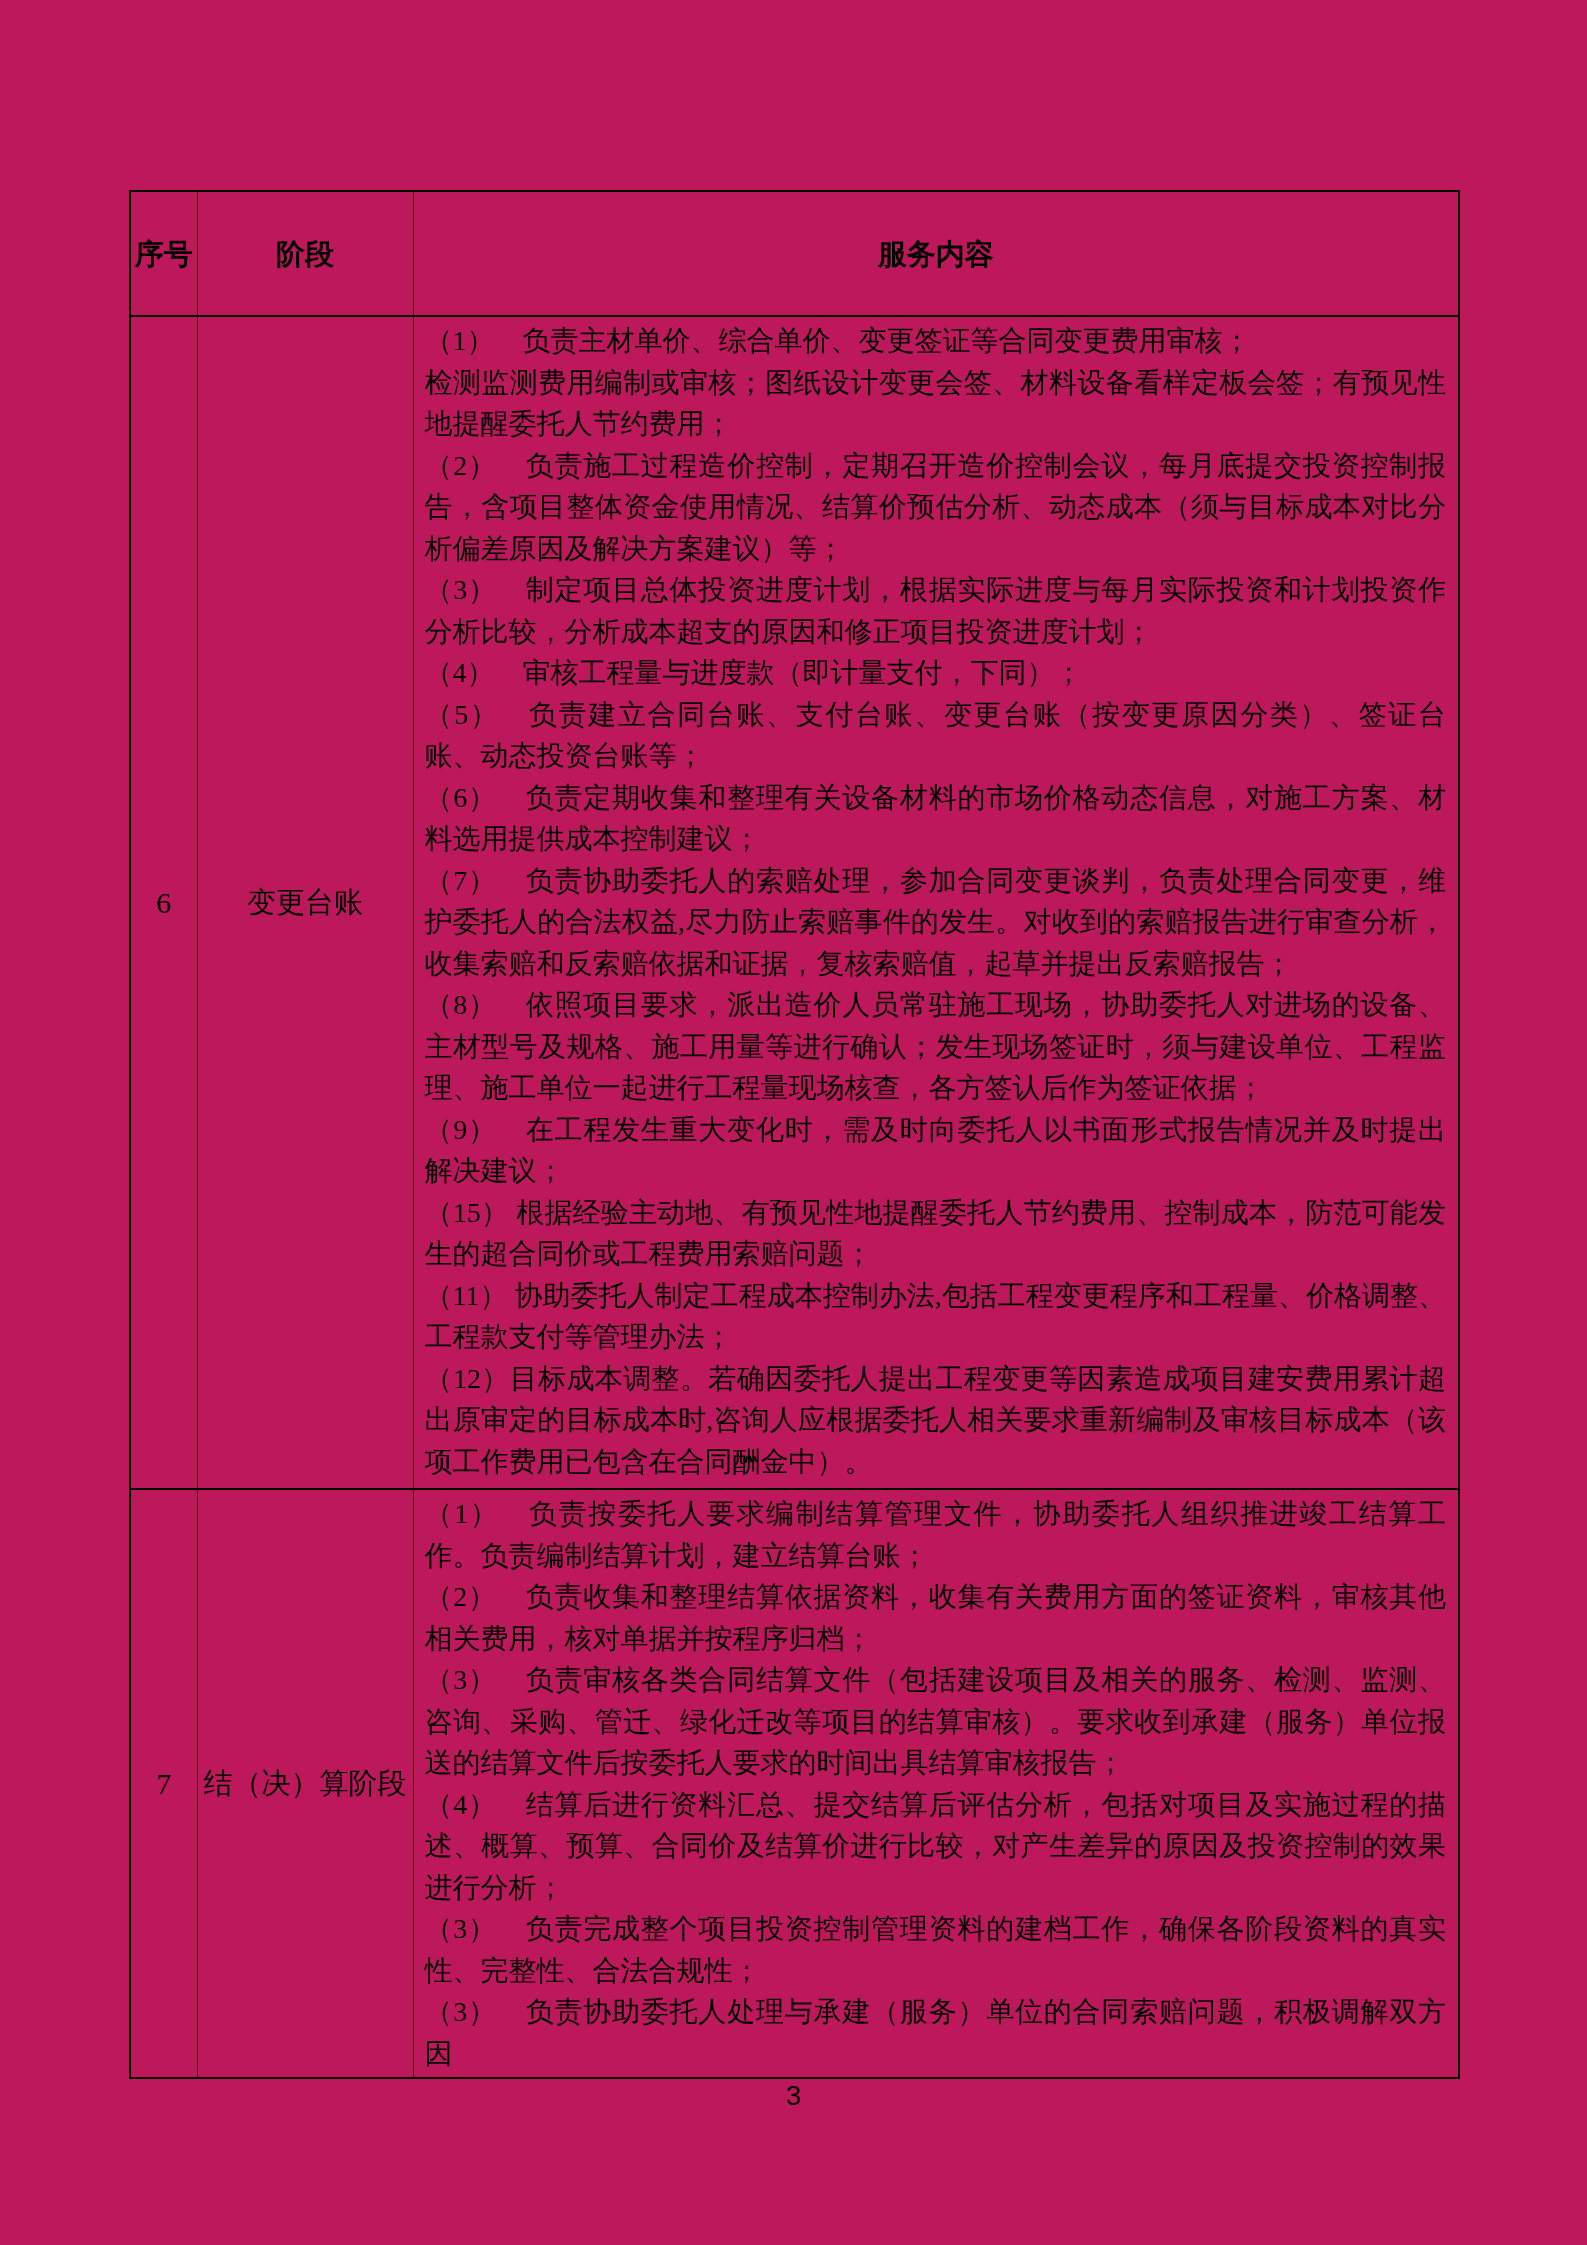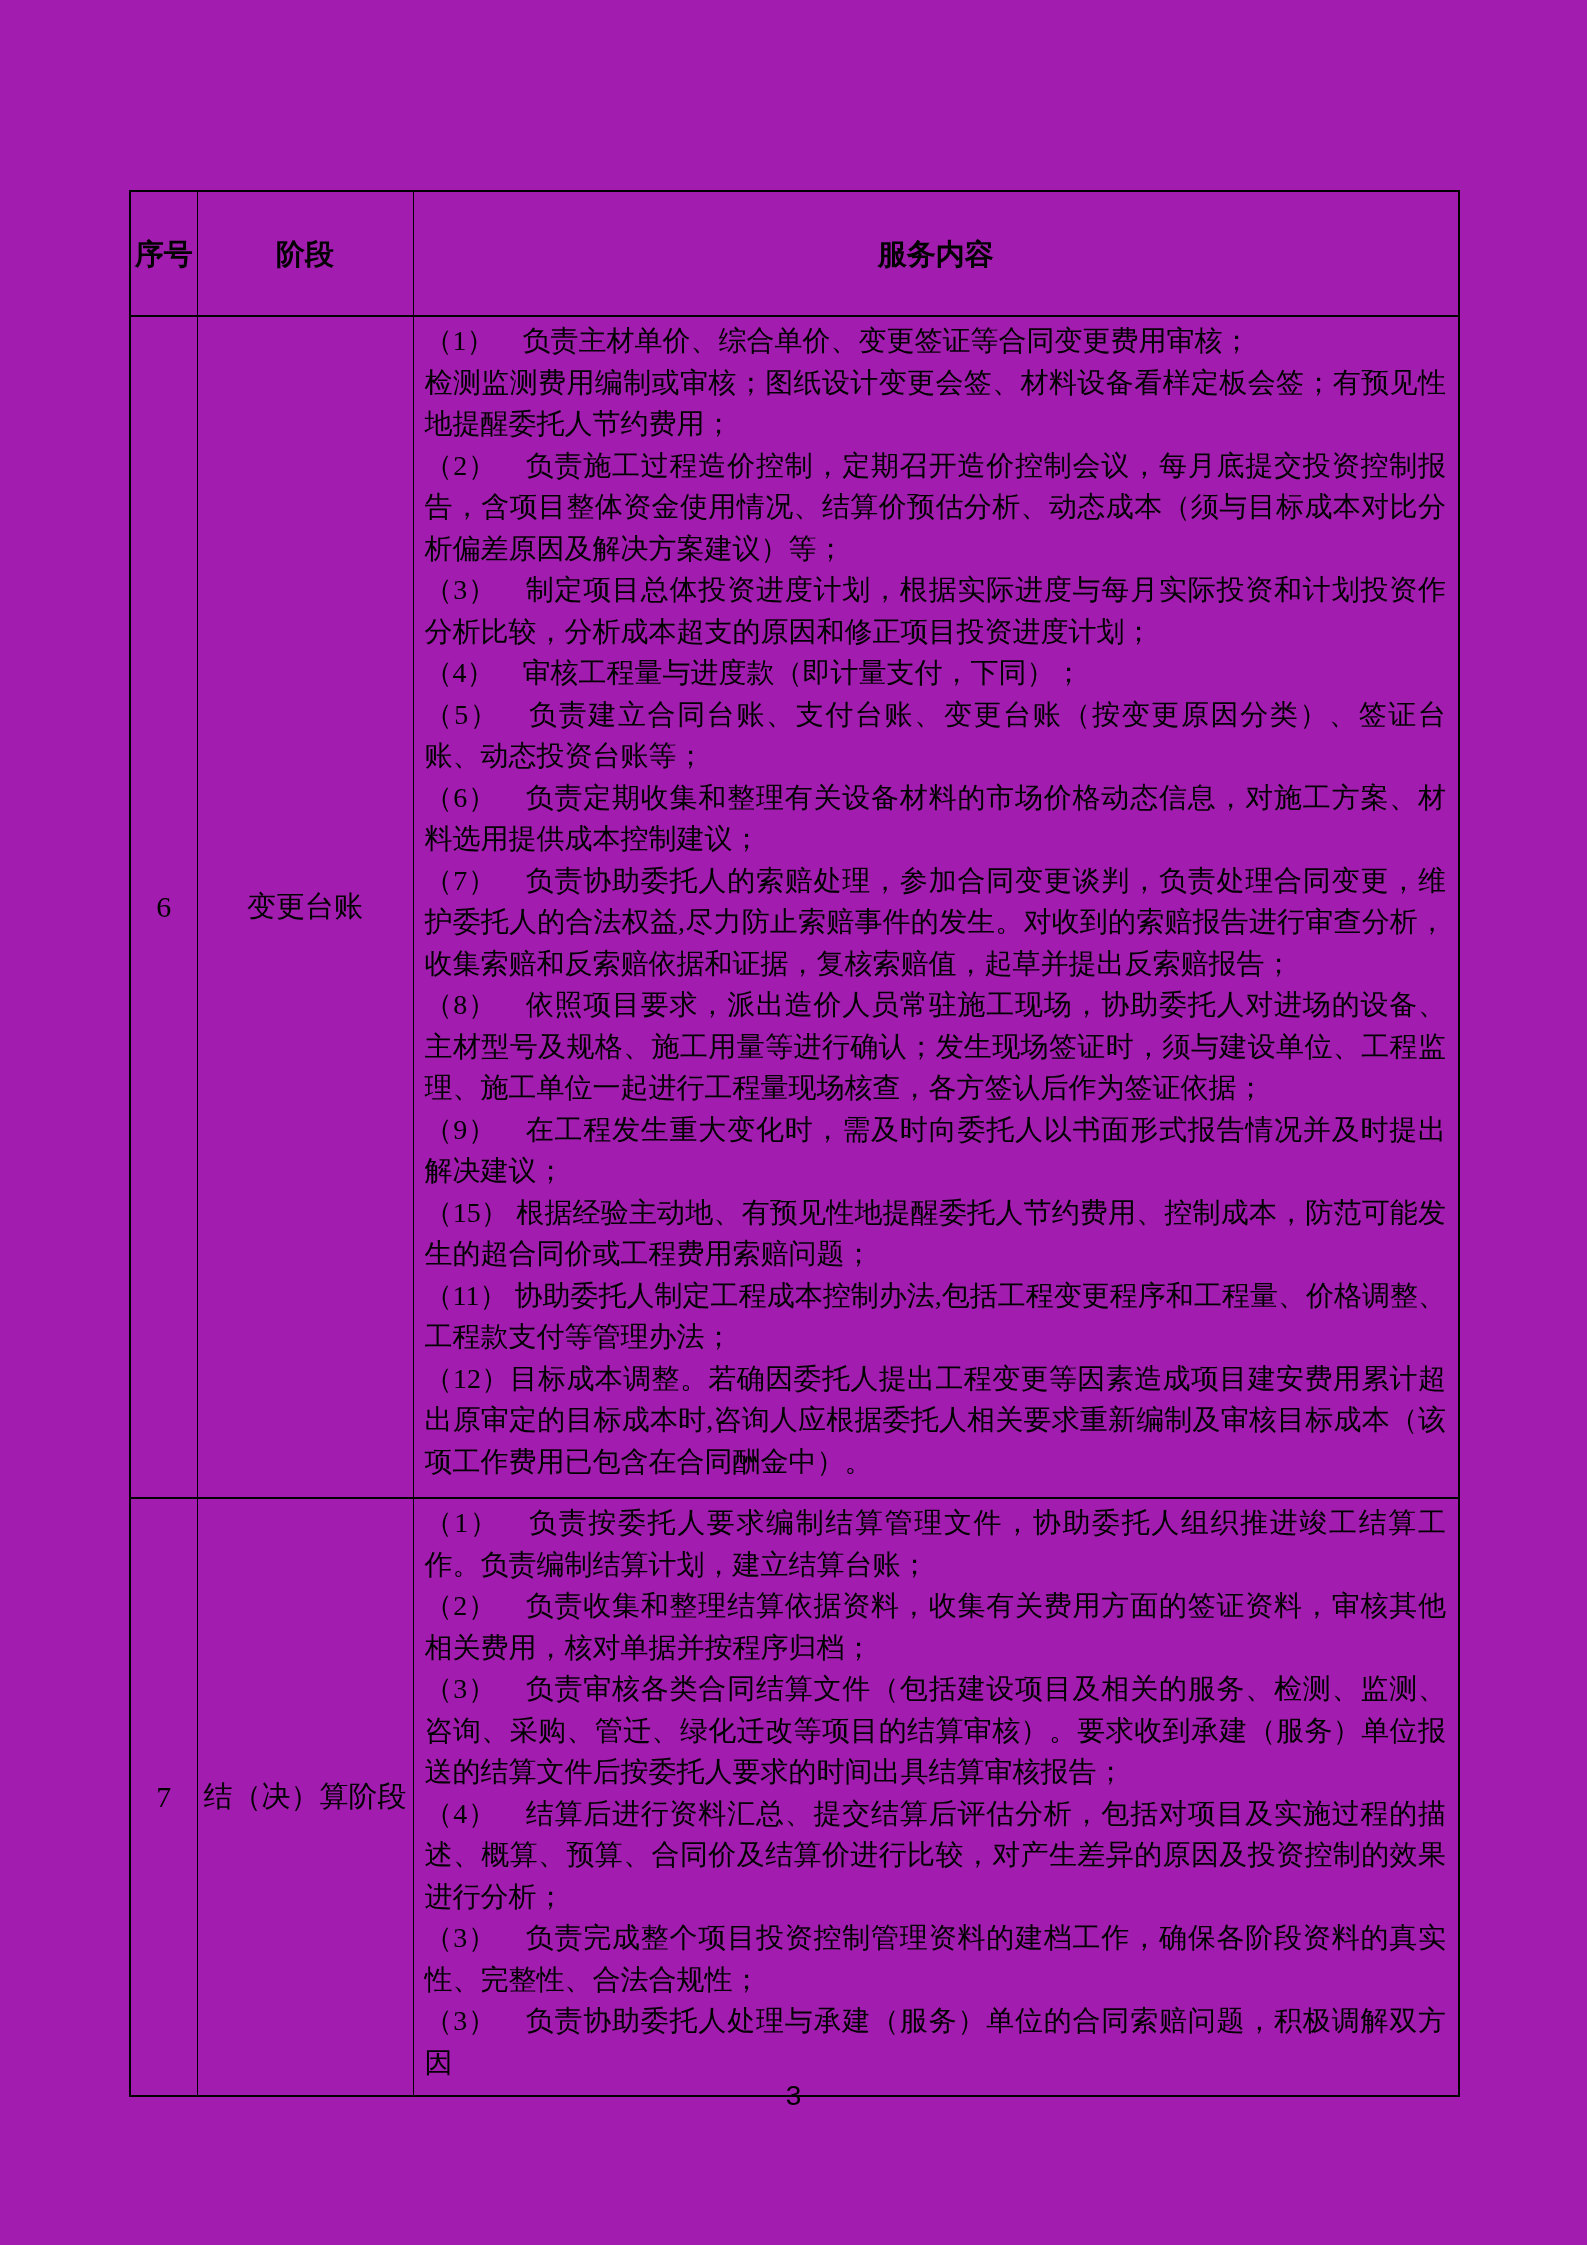"序号" .page { background: #a21caf -> #be185d }
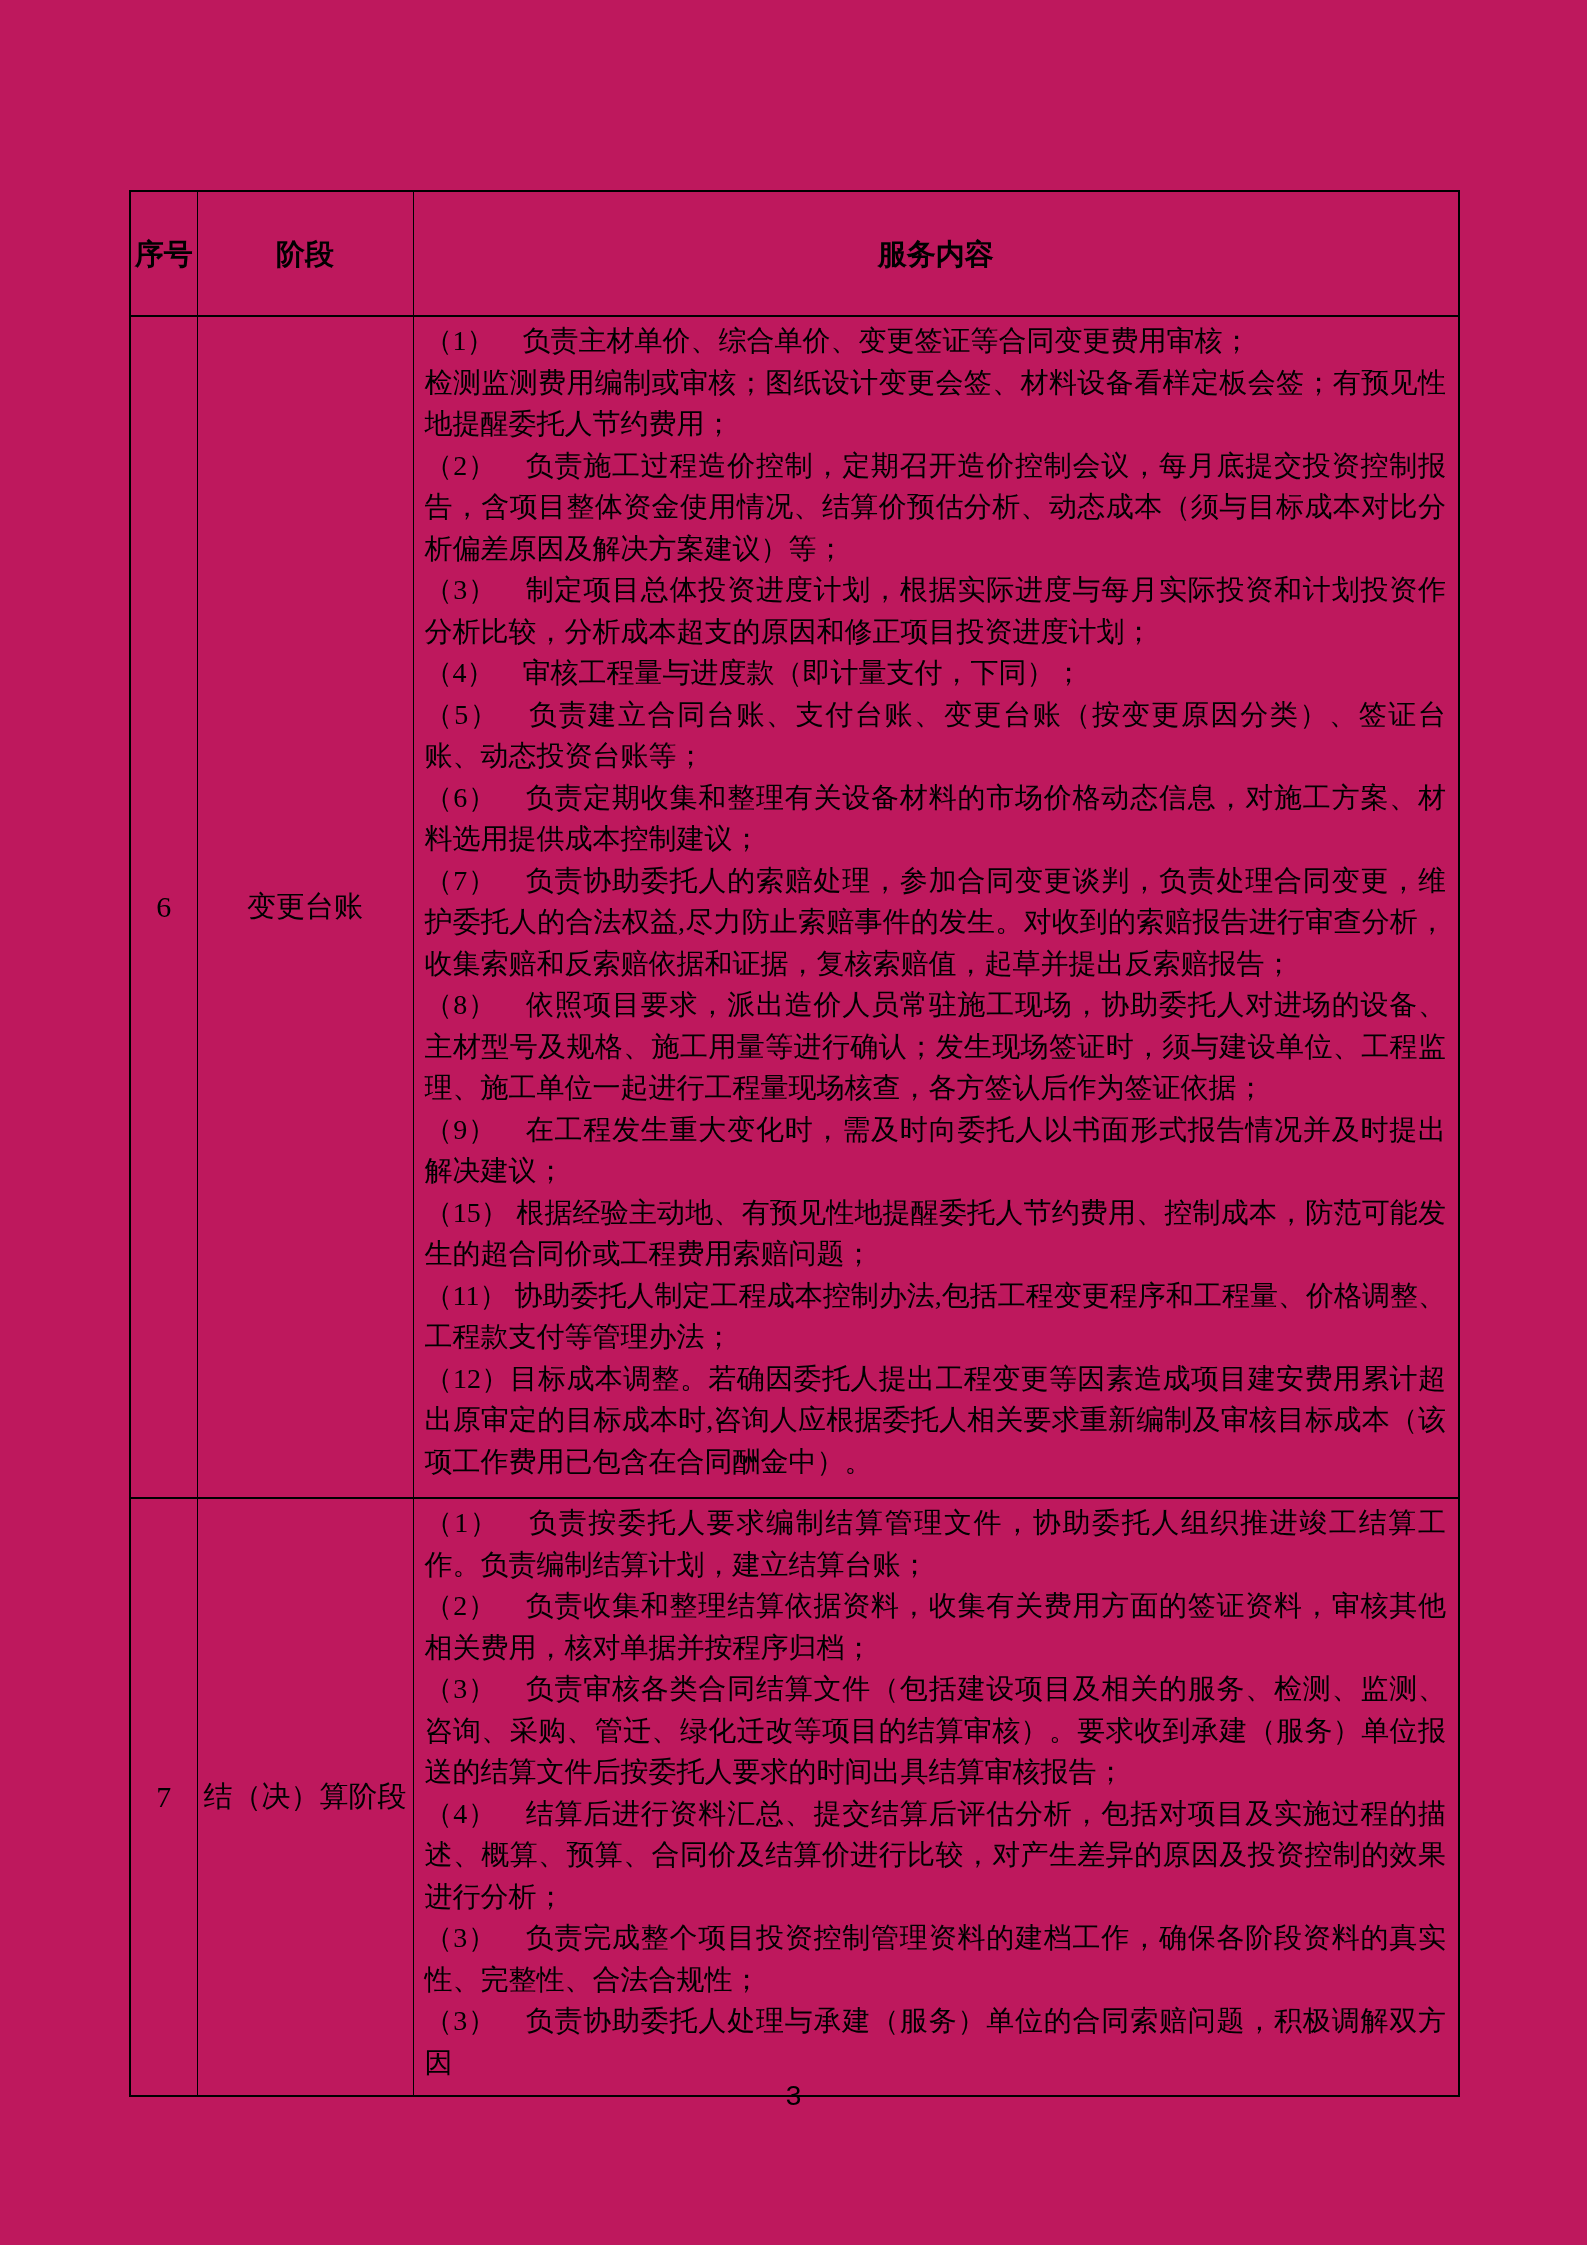"（1） 负责主材单价、综合单价、变更签证等合同变更费用审核；" td.content-cell { padding: 3px 12px 12px 11px -> 3px 12px 3px 11px }
